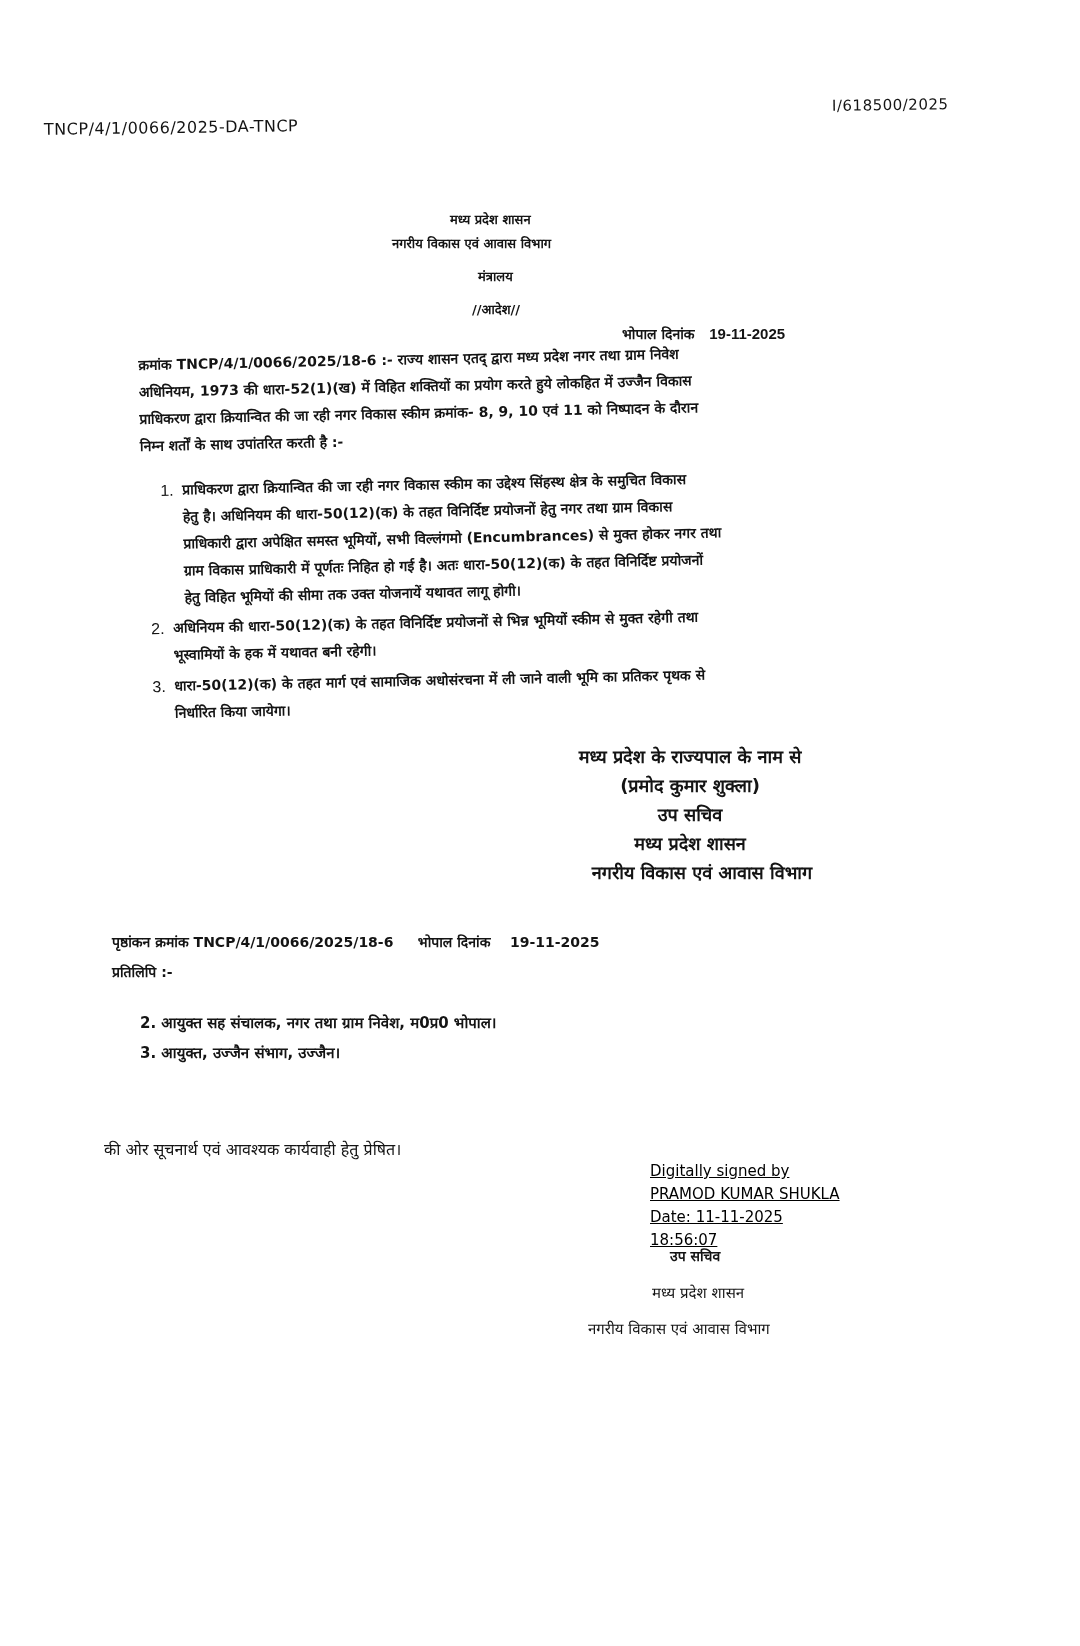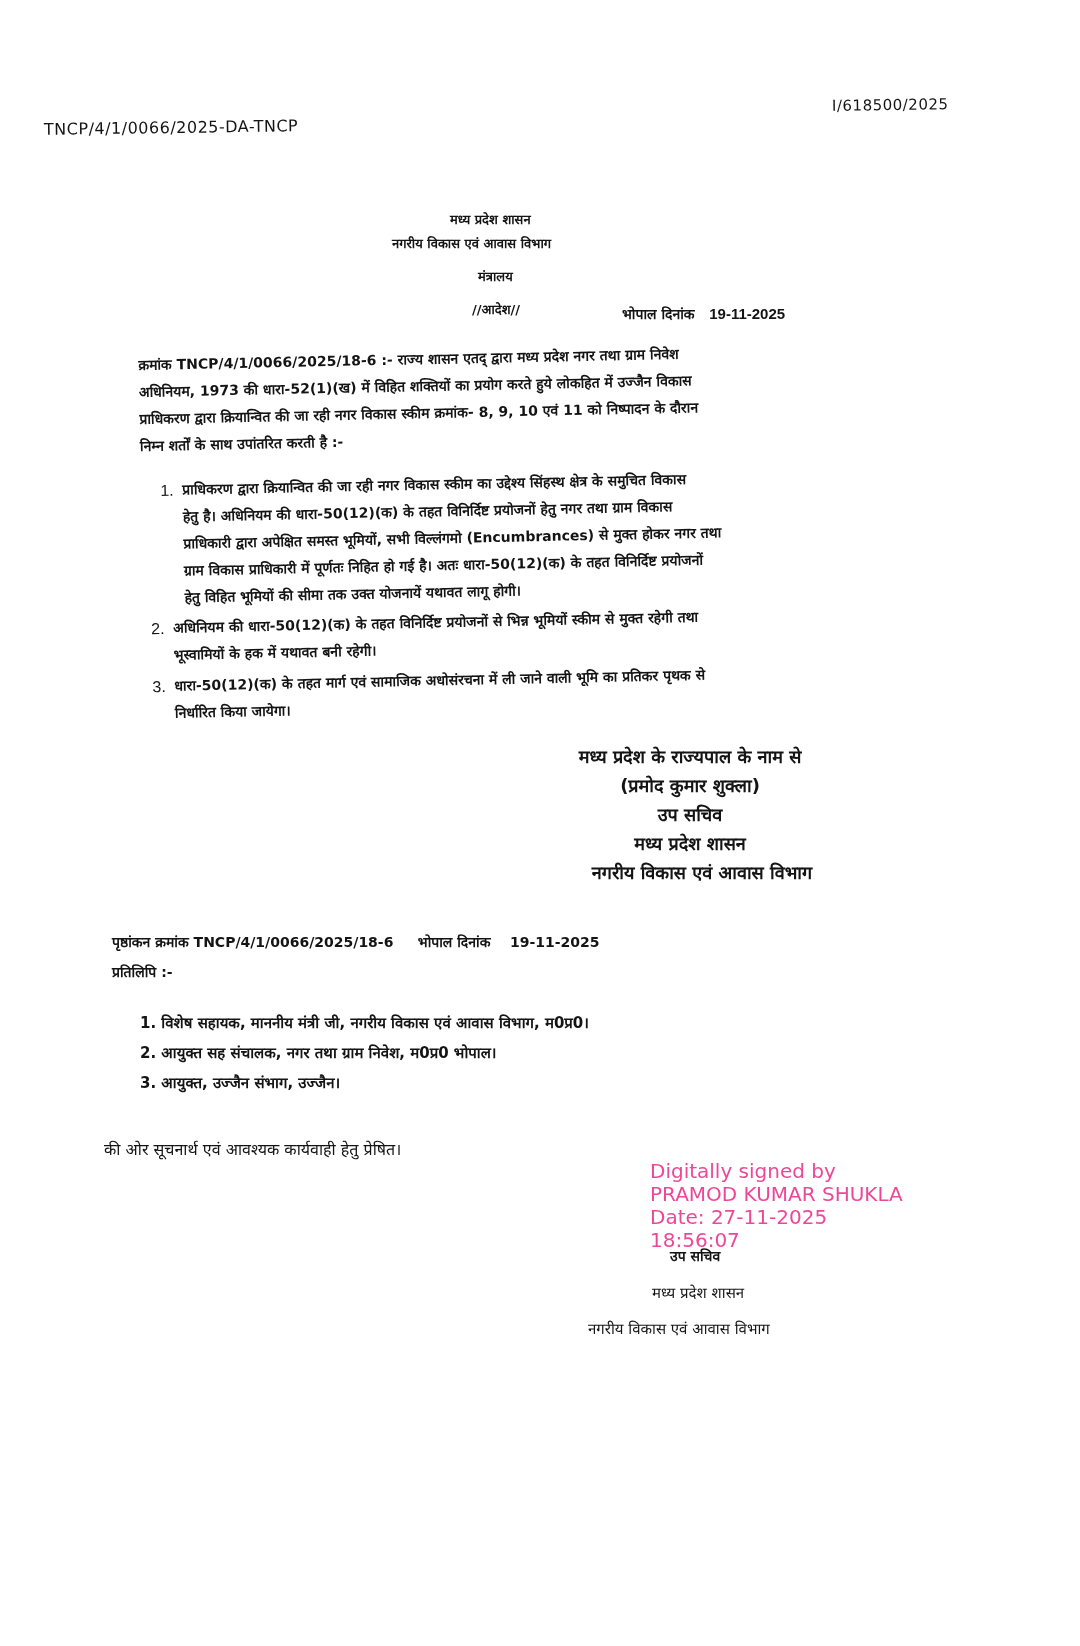"भोपाल दिनांक 19-11-2025" div.abs { top: 304px -> 324px }
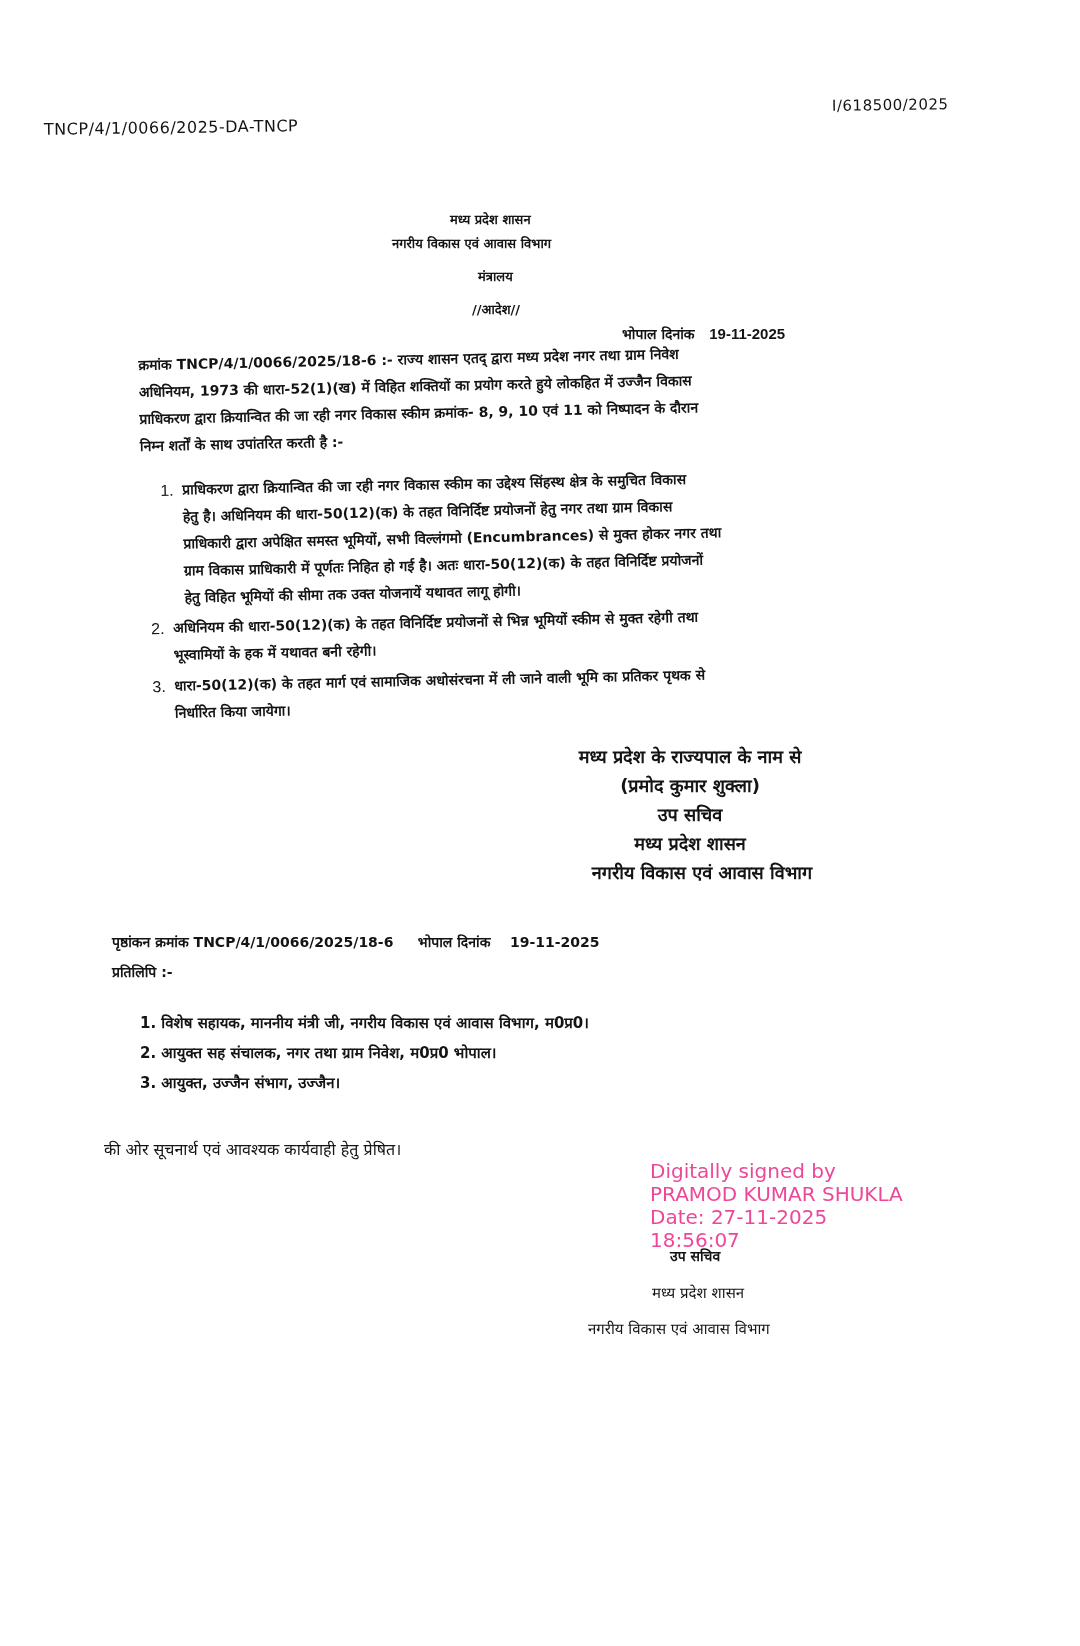"1. विशेष सहायक, माननीय मंत्री" div { html: <div>1. विशेष सहायक, माननीय मंत्री जी, नगरीय विकास एवं आवास विभाग, म0प्र0।</div> -> none }
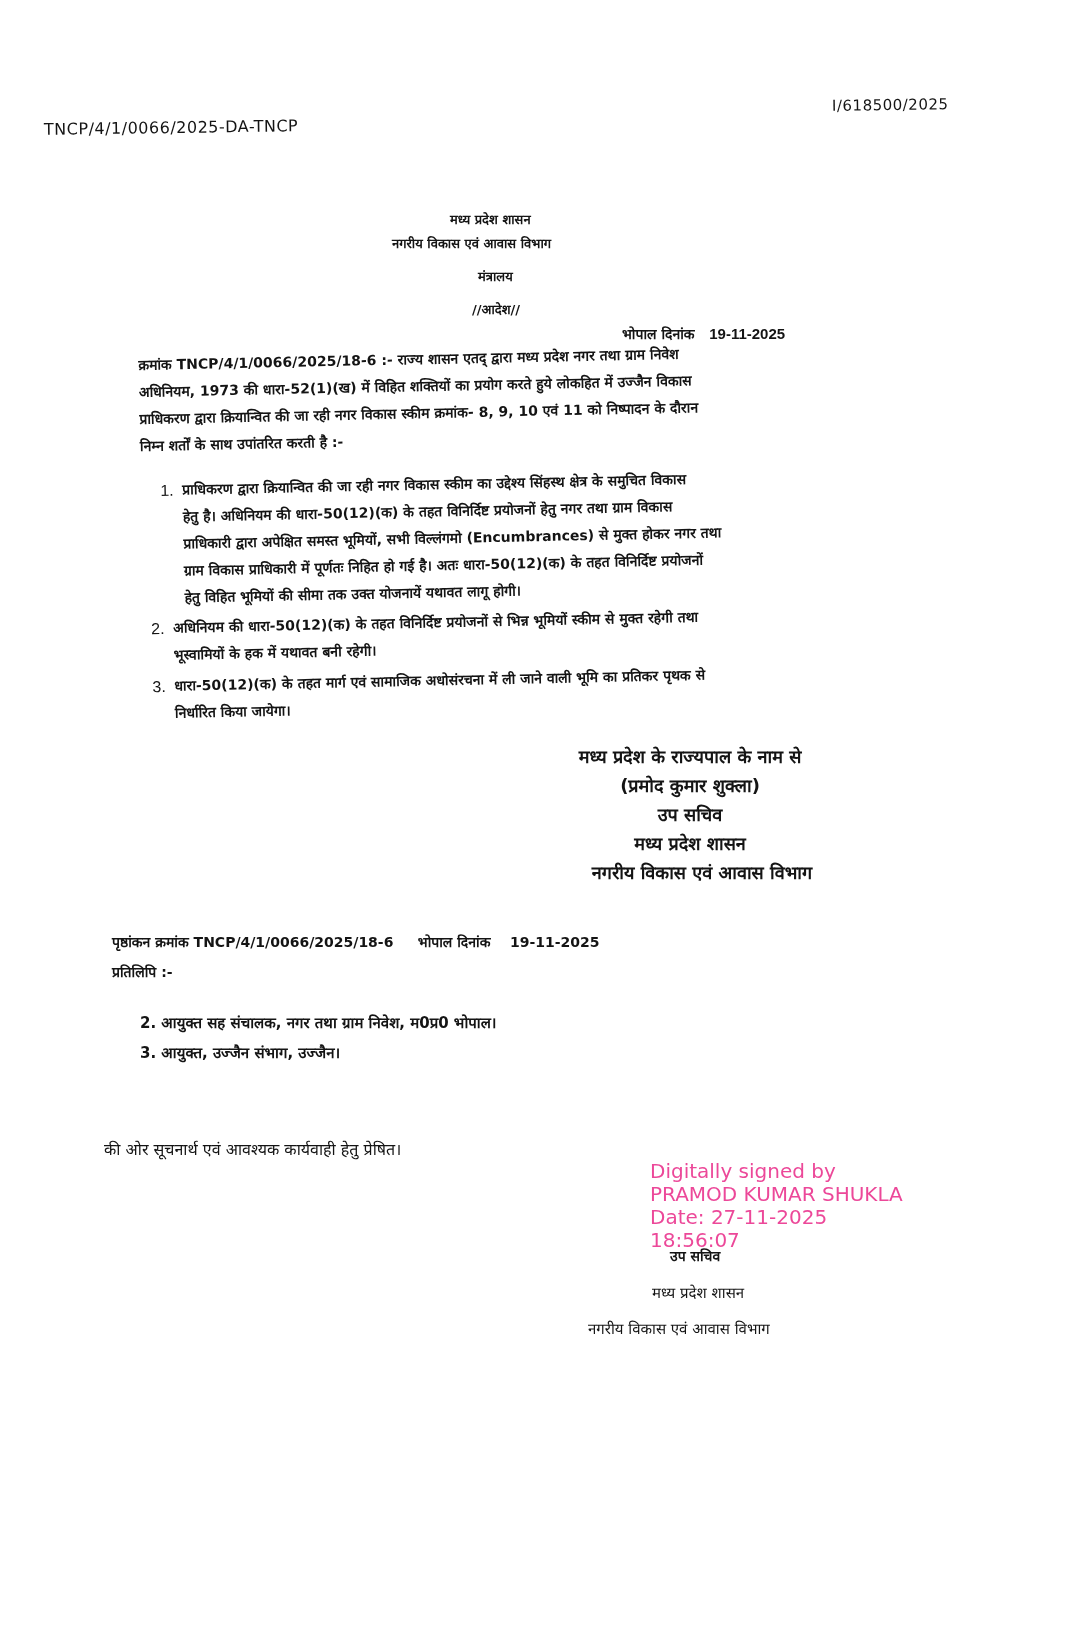"Digitally signed by" .ds { color: #ec4899 -> #000000; font-size: 20px -> 15px; text-decoration: none -> underline }
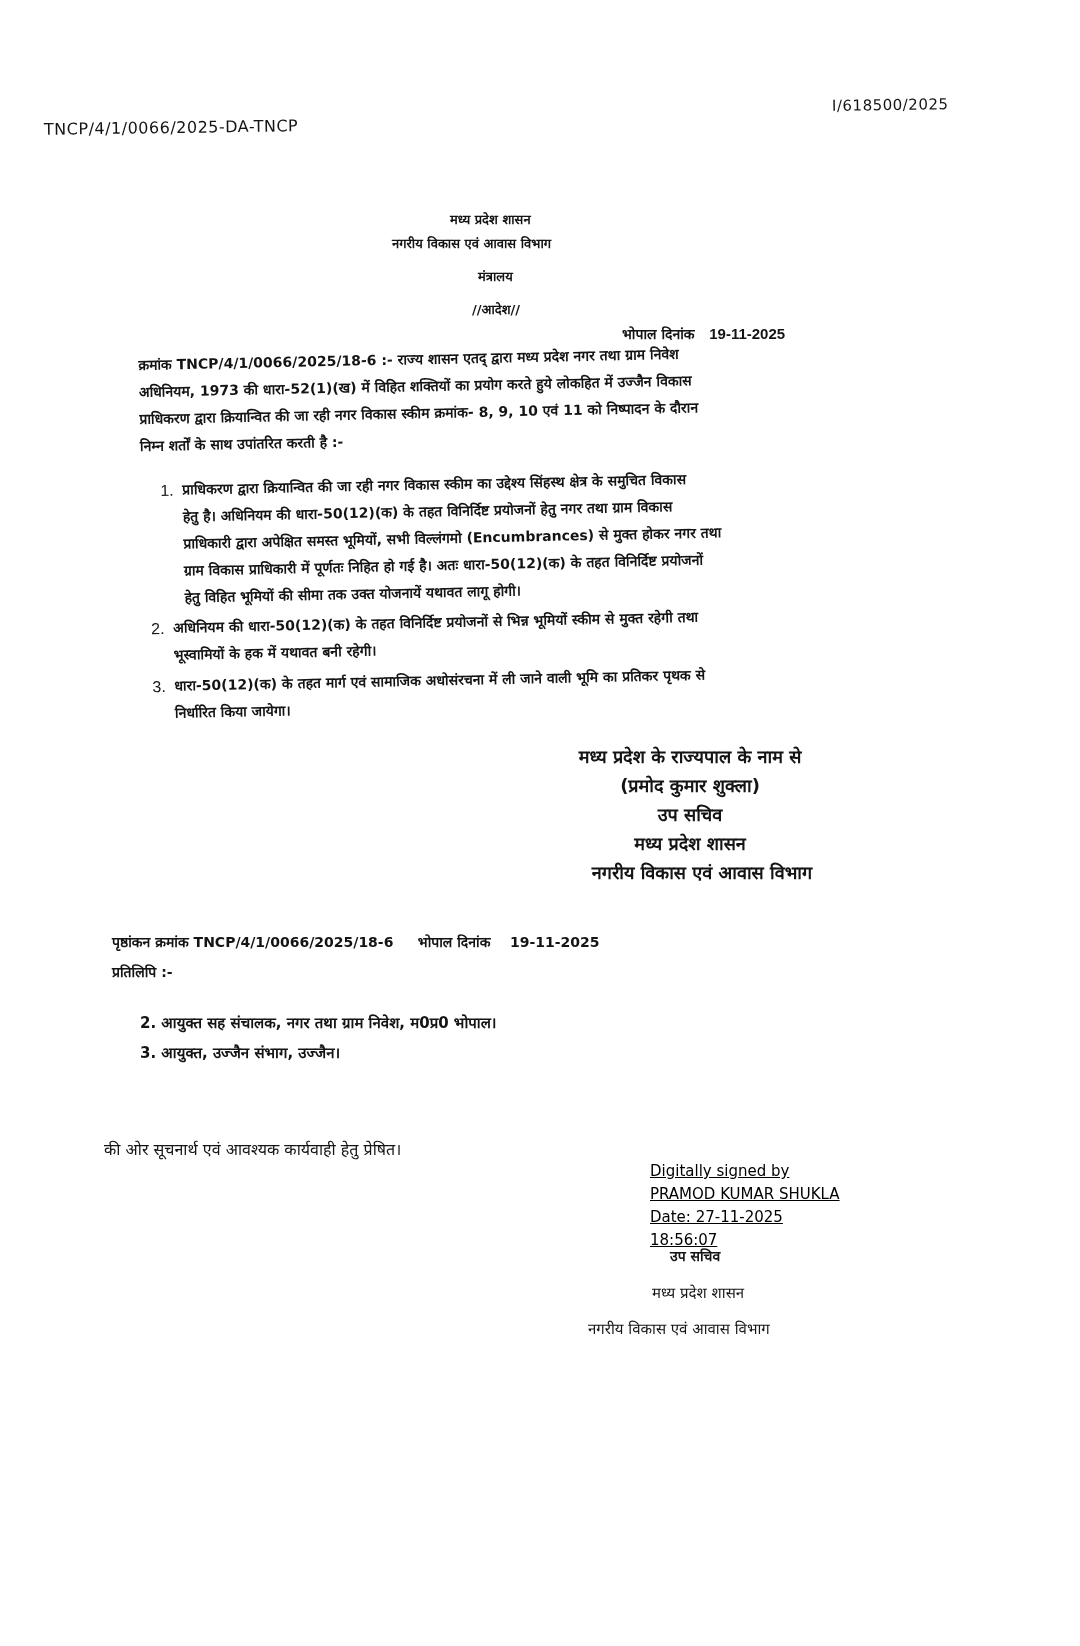"Date: 27-11-2025" div { text: 27-11-2025 -> 11-11-2025 }
